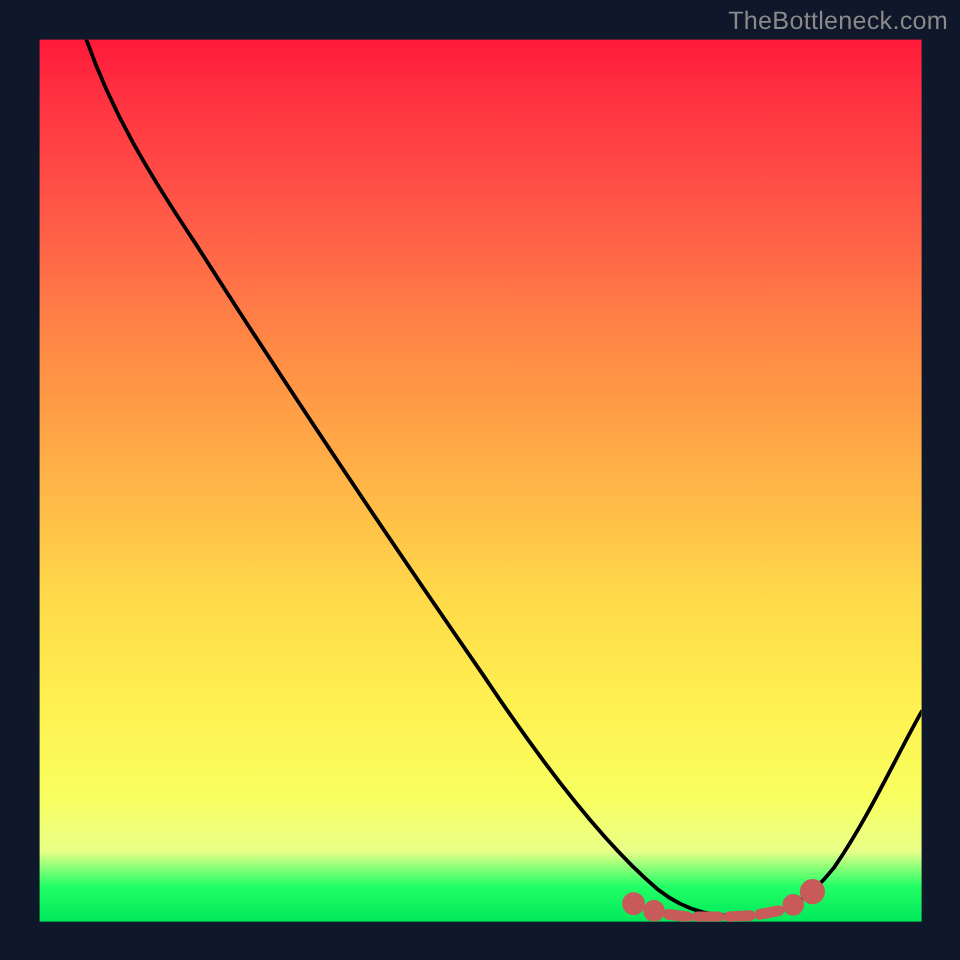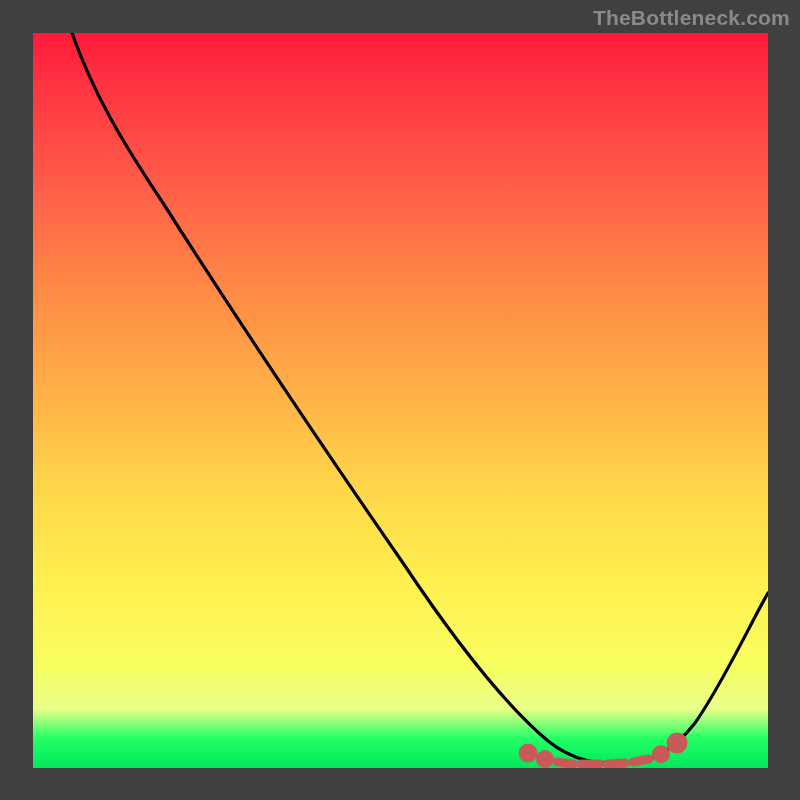"TheBottleneck.com" .frame { background: #404040 -> #0f172a; font-weight: bold -> none }
